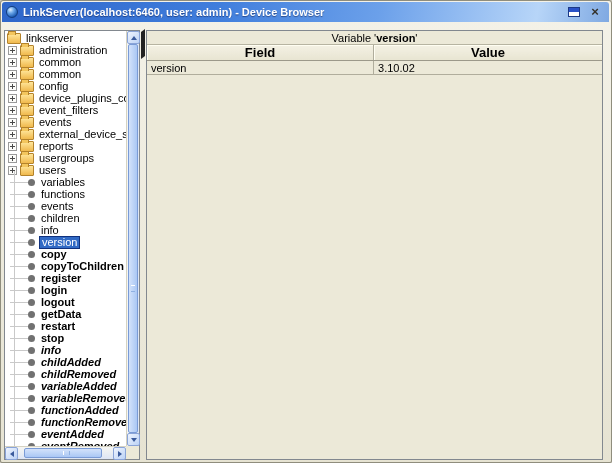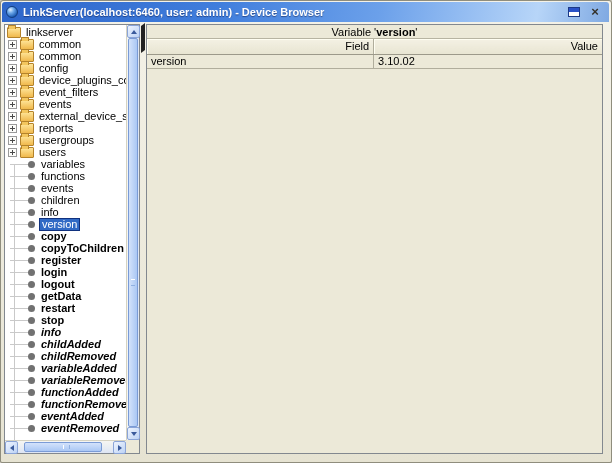"LinkServer(localhost:6460, user: admin)" .titlebar { margin: -1px -6px 2px -2px -> -1px -6px 8px -2px }
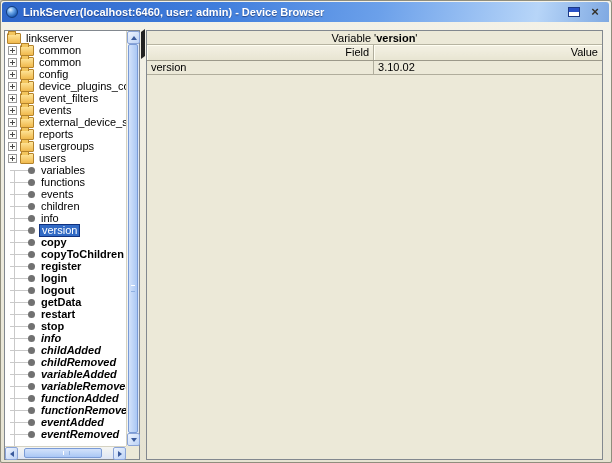"administration" div.tree-row { html: none -> <div> <span></span> <span></span> <span>administration</span> </div> }
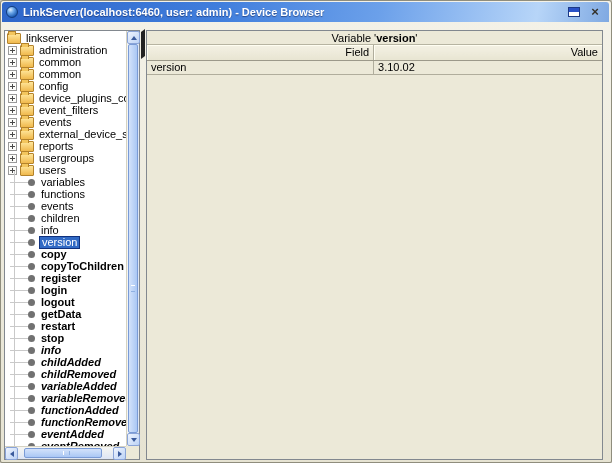"Field" .grid-table th { font-size: 11px -> 13px; font-weight: normal -> bold; text-align: right -> center }
